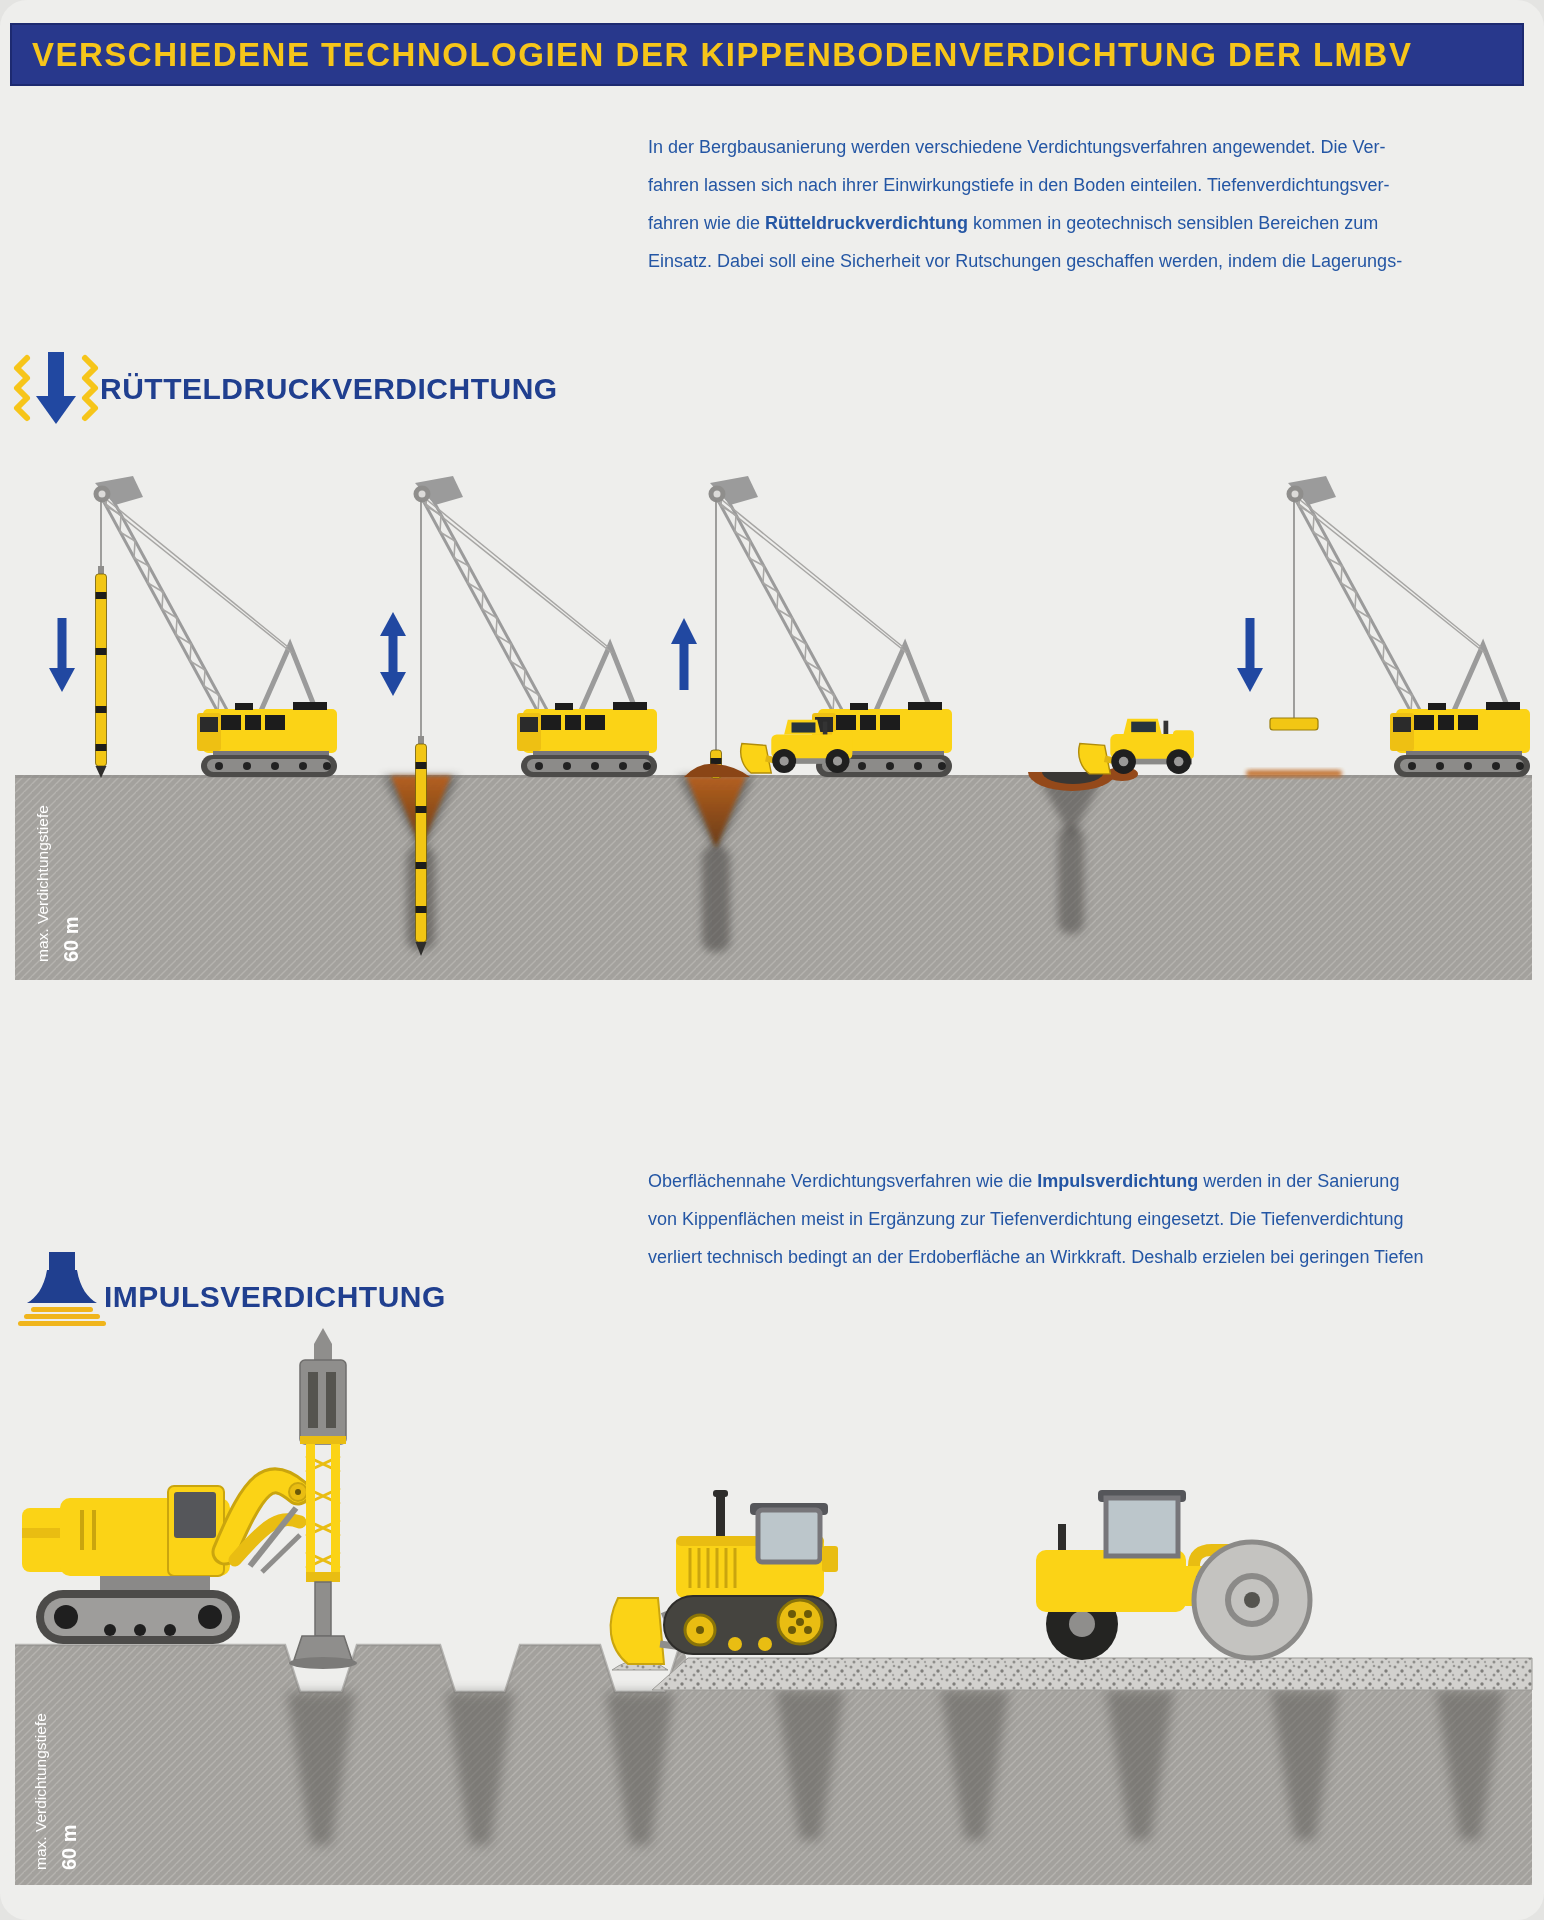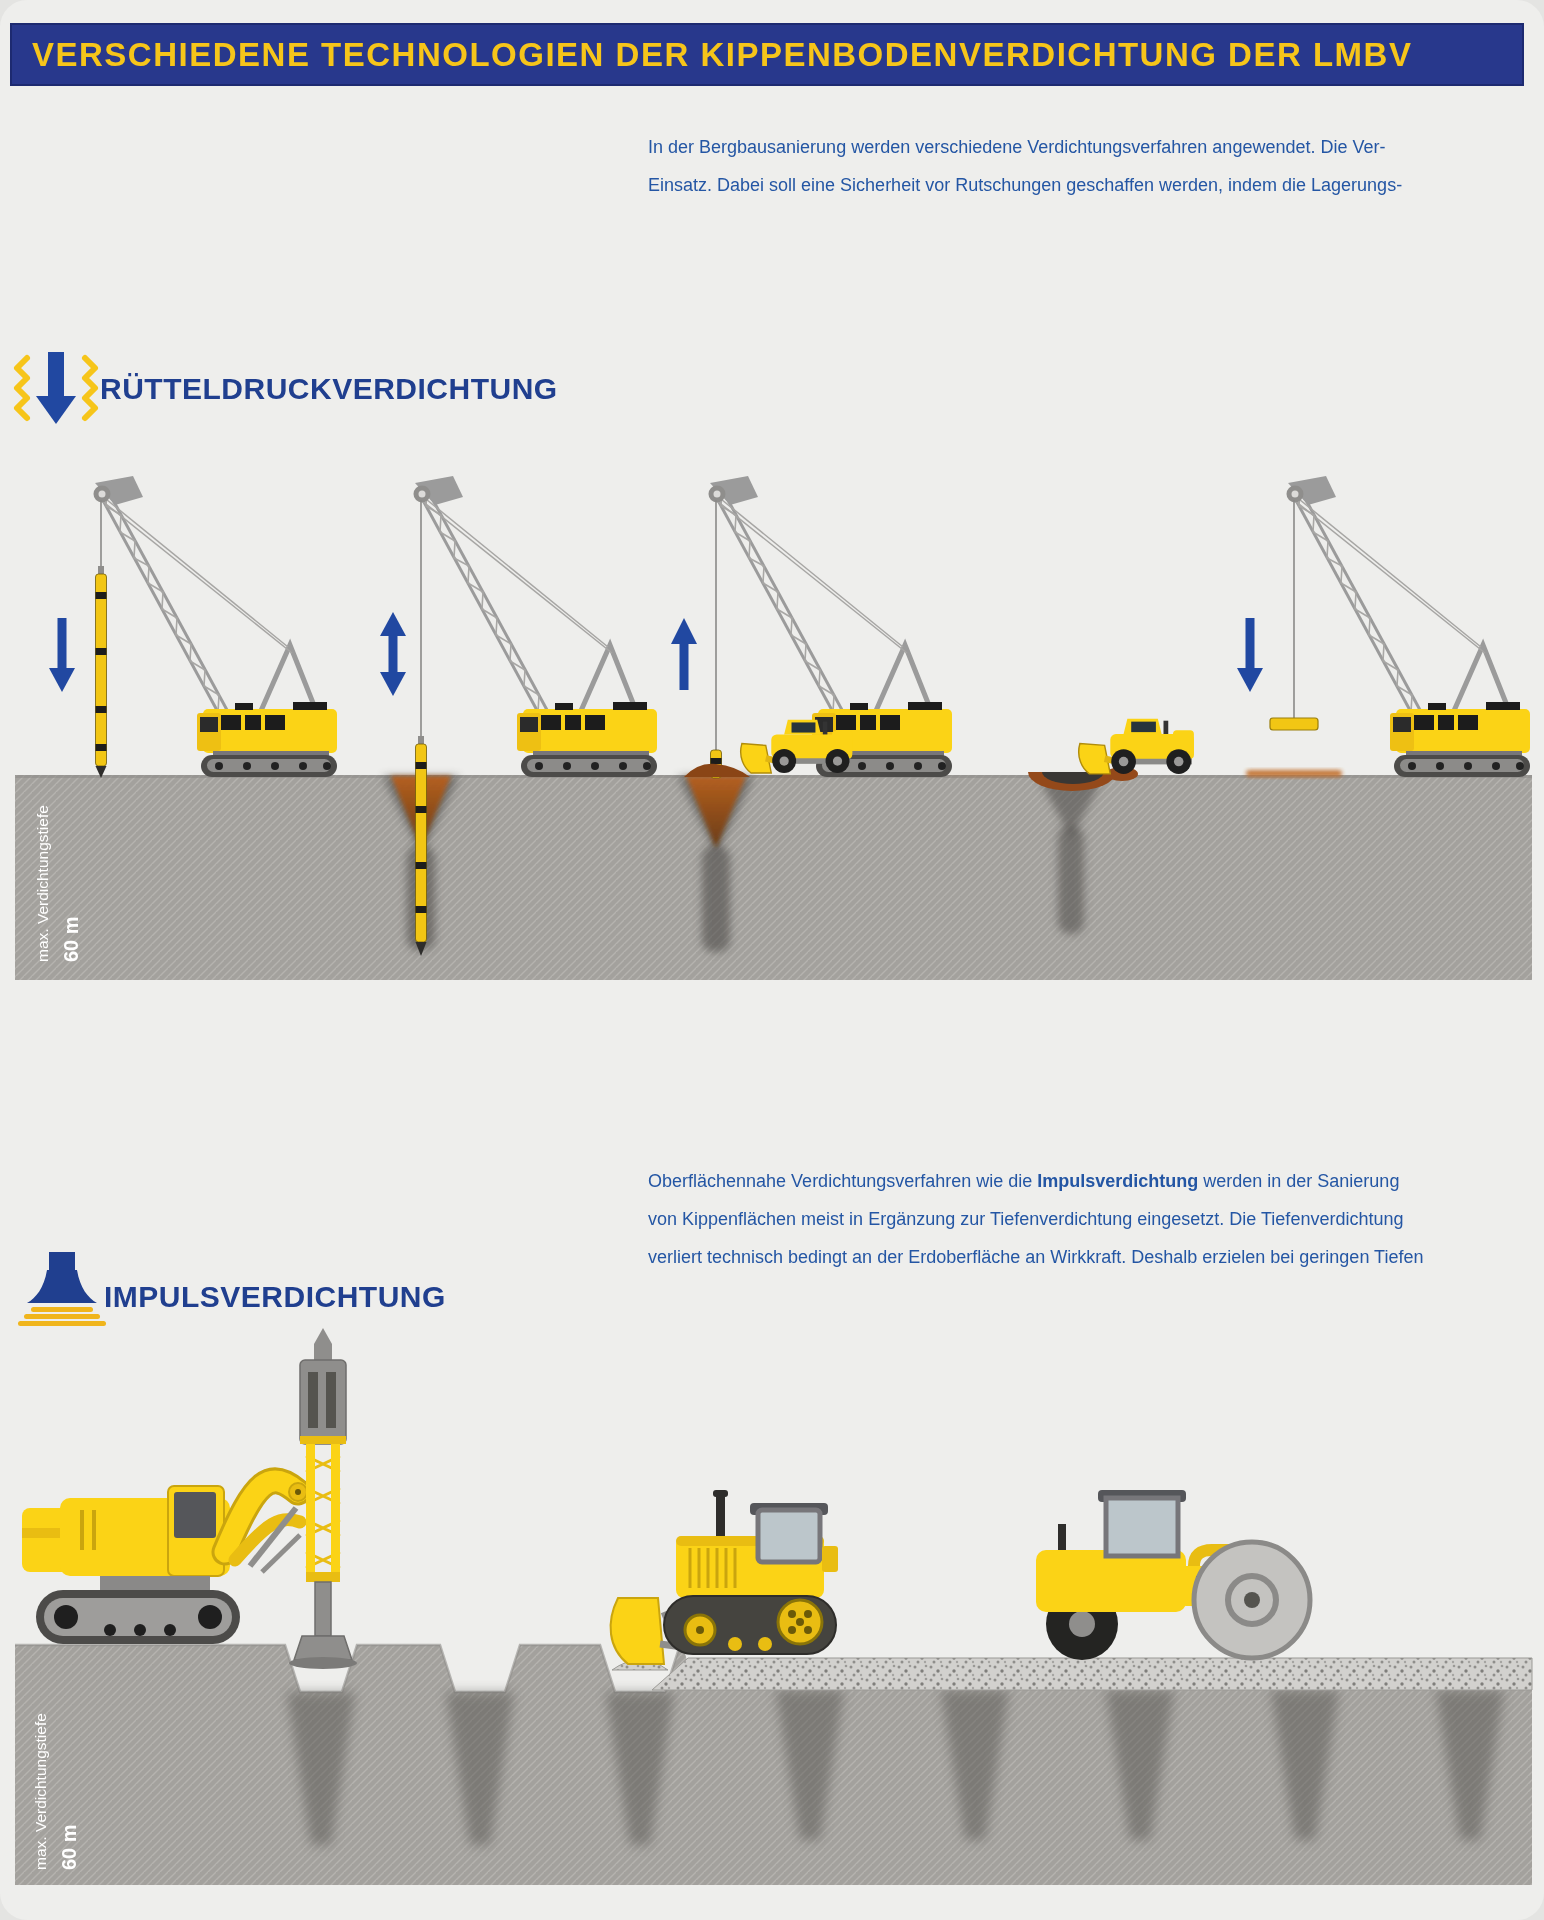"fahren lassen sich nach ihrer" div.tline { html: none -> <div><span>fahren lassen sich nach ihrer Einwirkungstiefe in den Boden einteilen. Tiefenverdichtungsver-</span></div> }
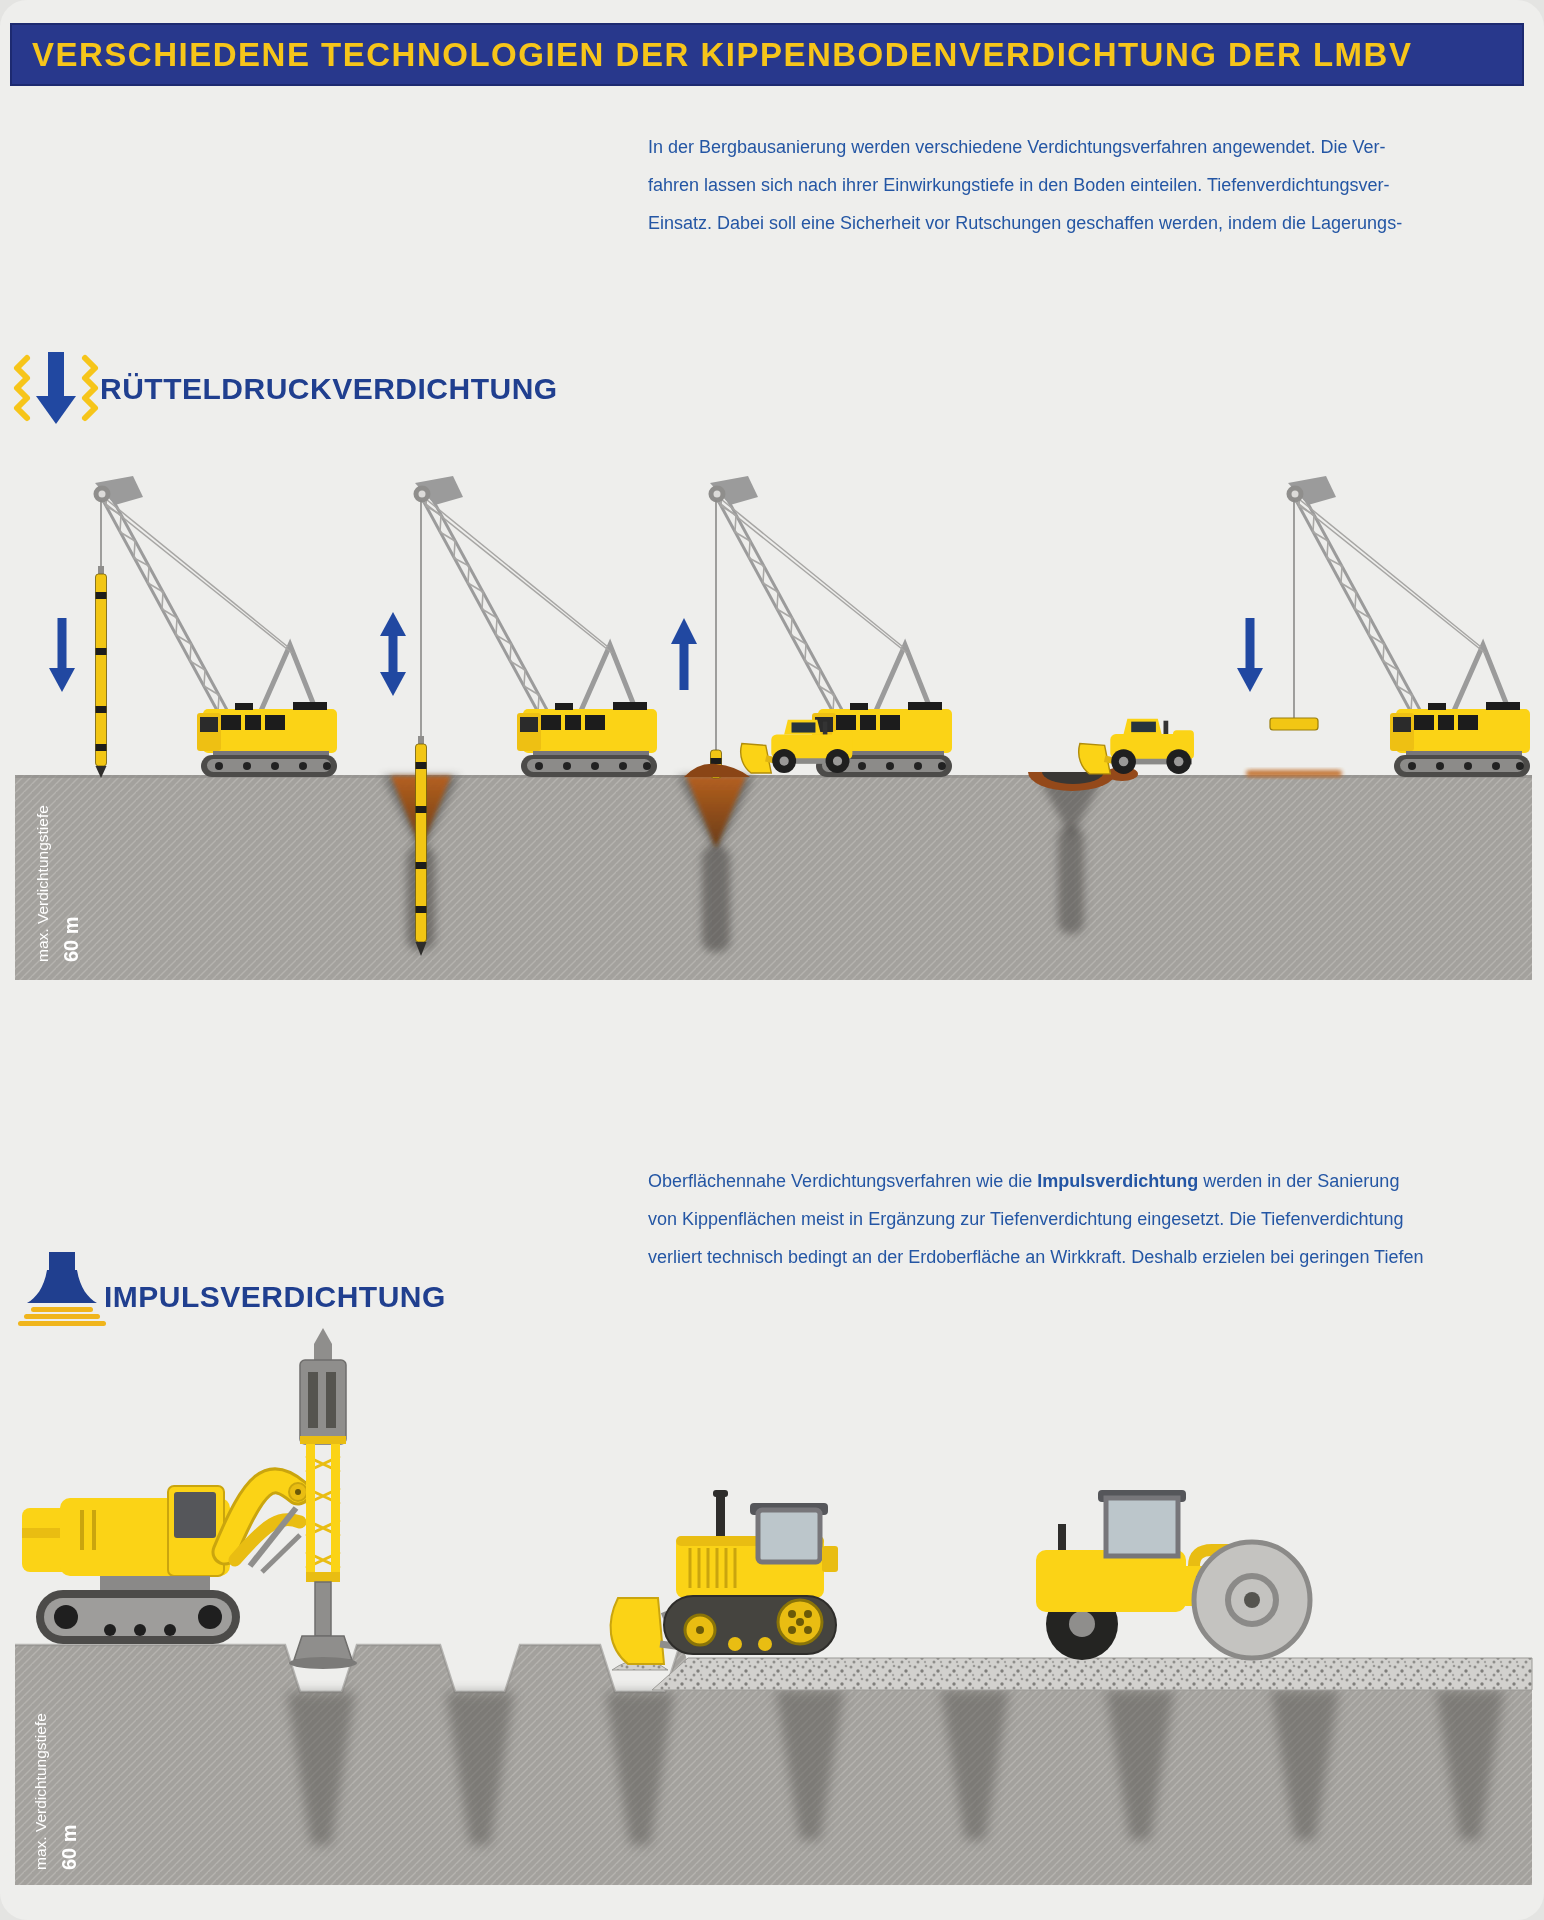"fahren wie die Rütteldruckverdichtung" div.tline { html: none -> <div><span>fahren wie die </span><strong>Rütteldruckverdichtung</strong><span> kommen in geotechnisch sensiblen Bereichen zum</span></div> }
